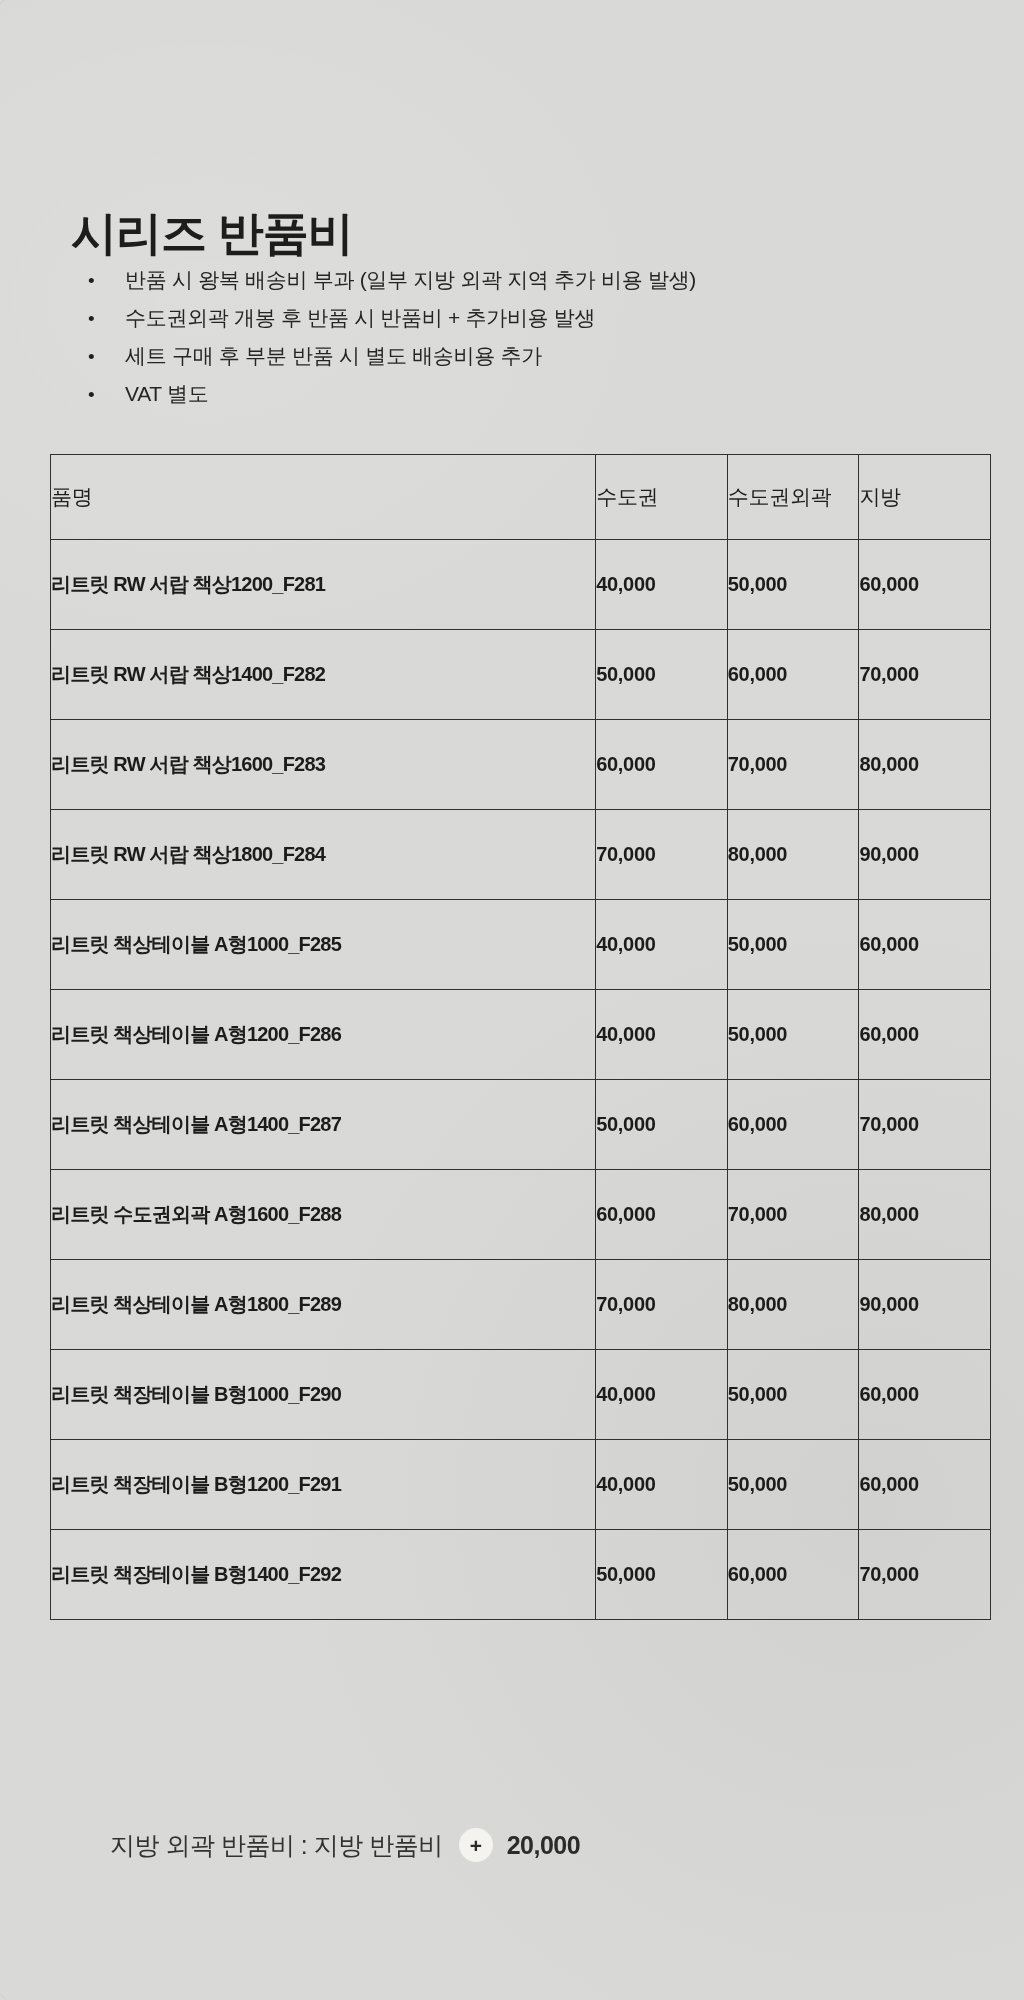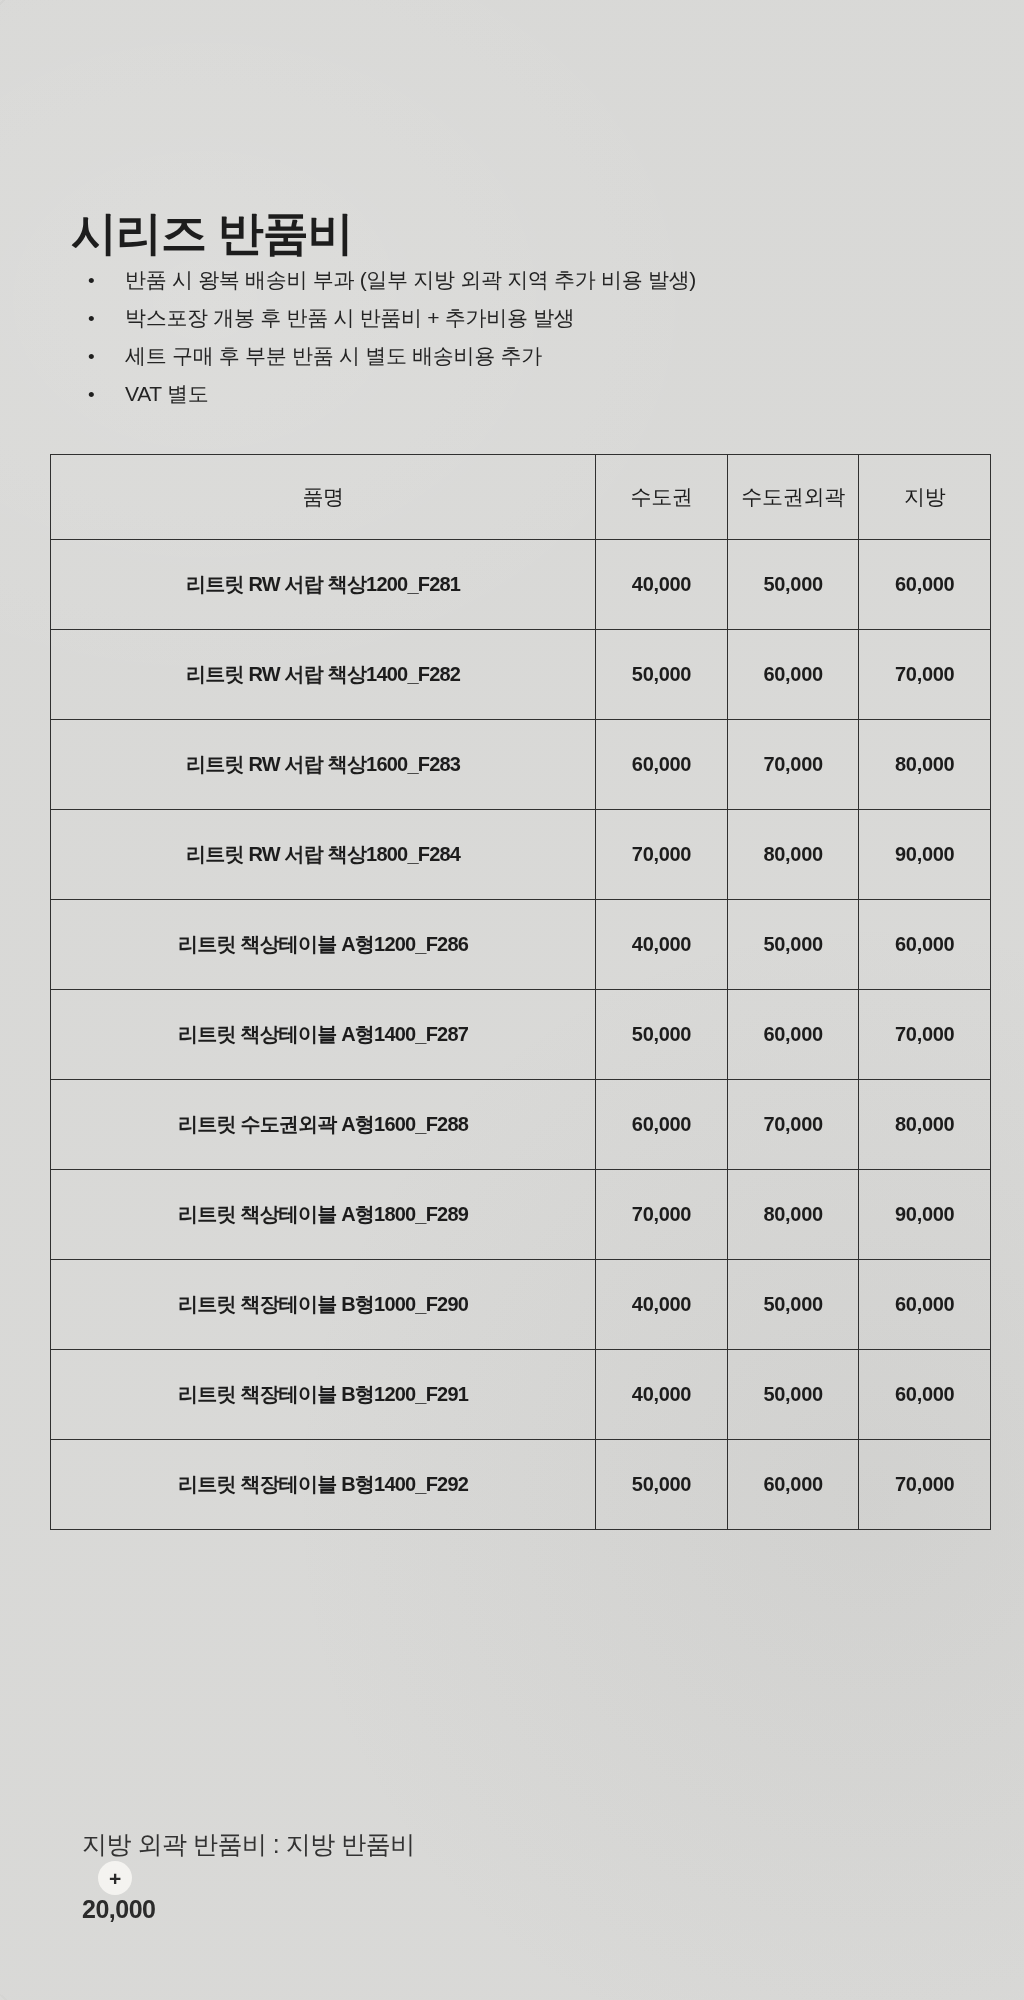"박스포장 개봉 후 반품 시" span.note-text { text: 박스포장 -> 수도권외곽 }
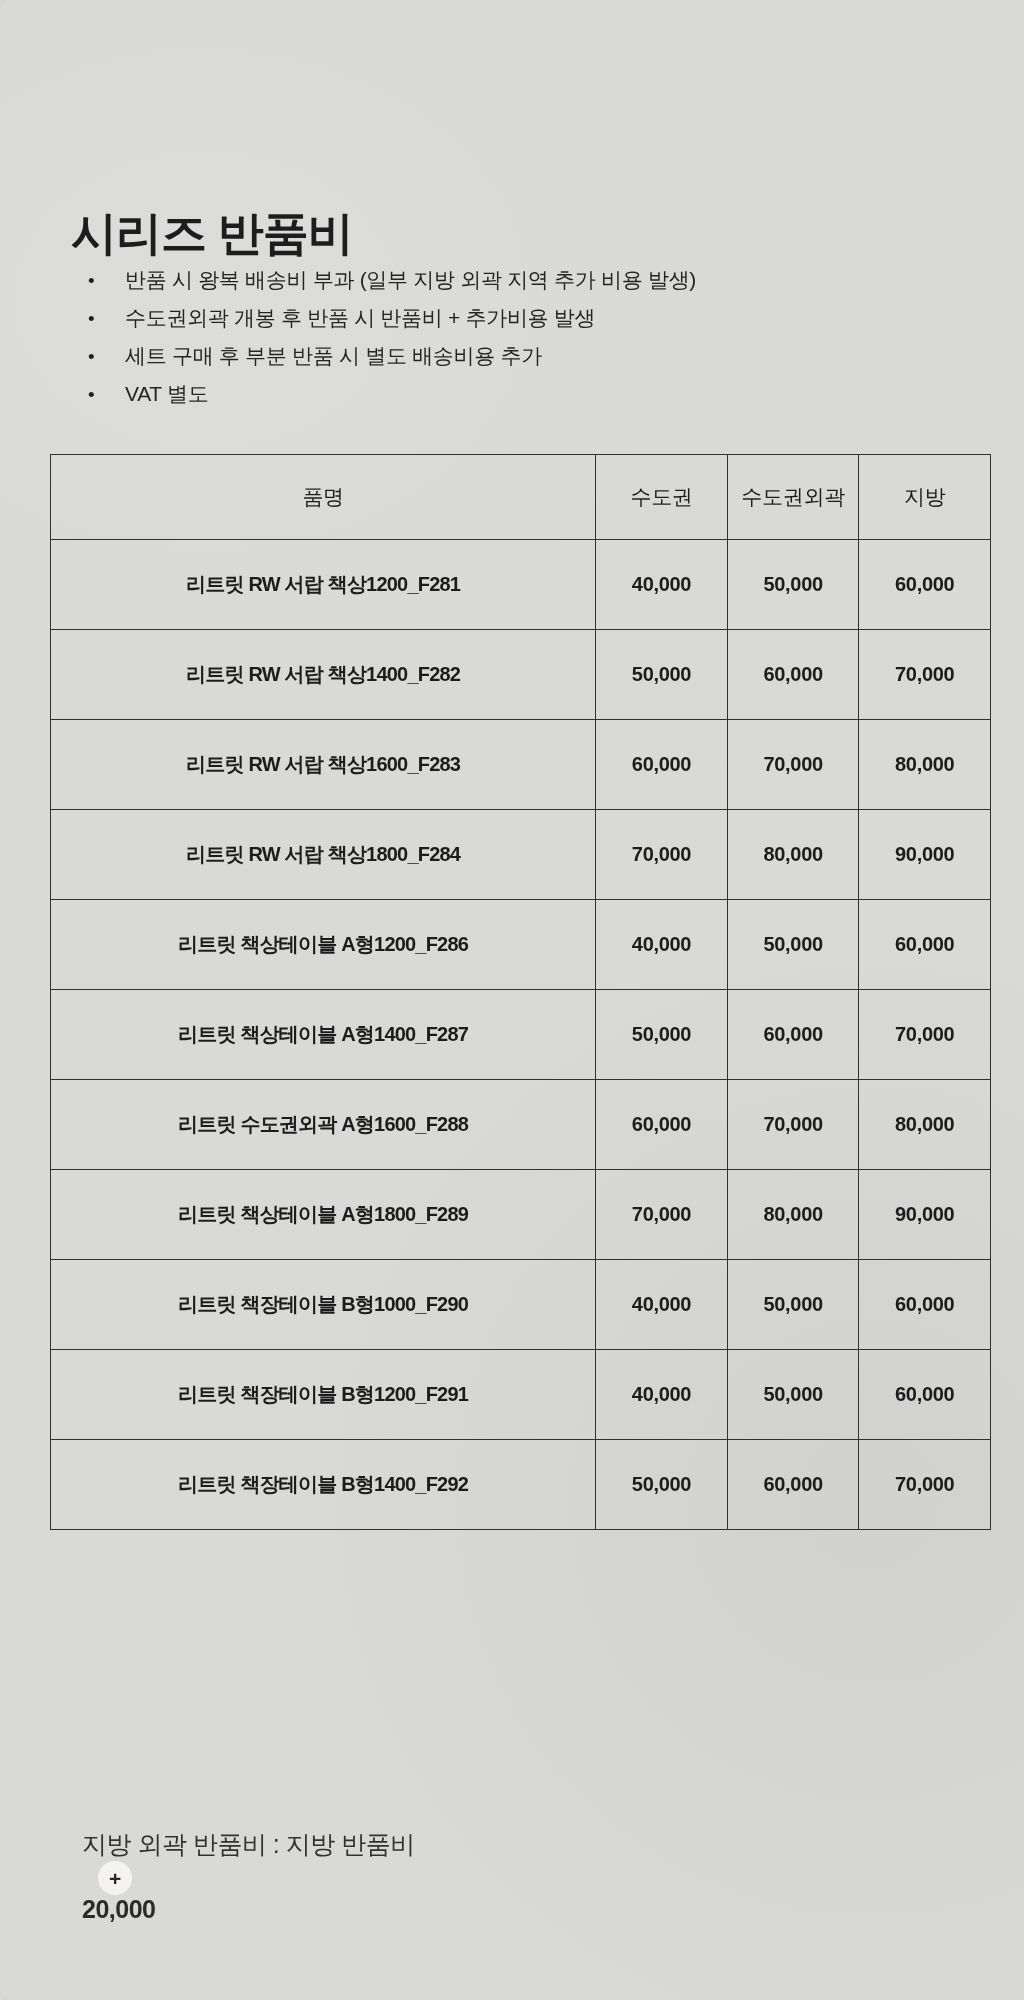"품명" .fee-table th, .fee-table td { text-align: center -> left }
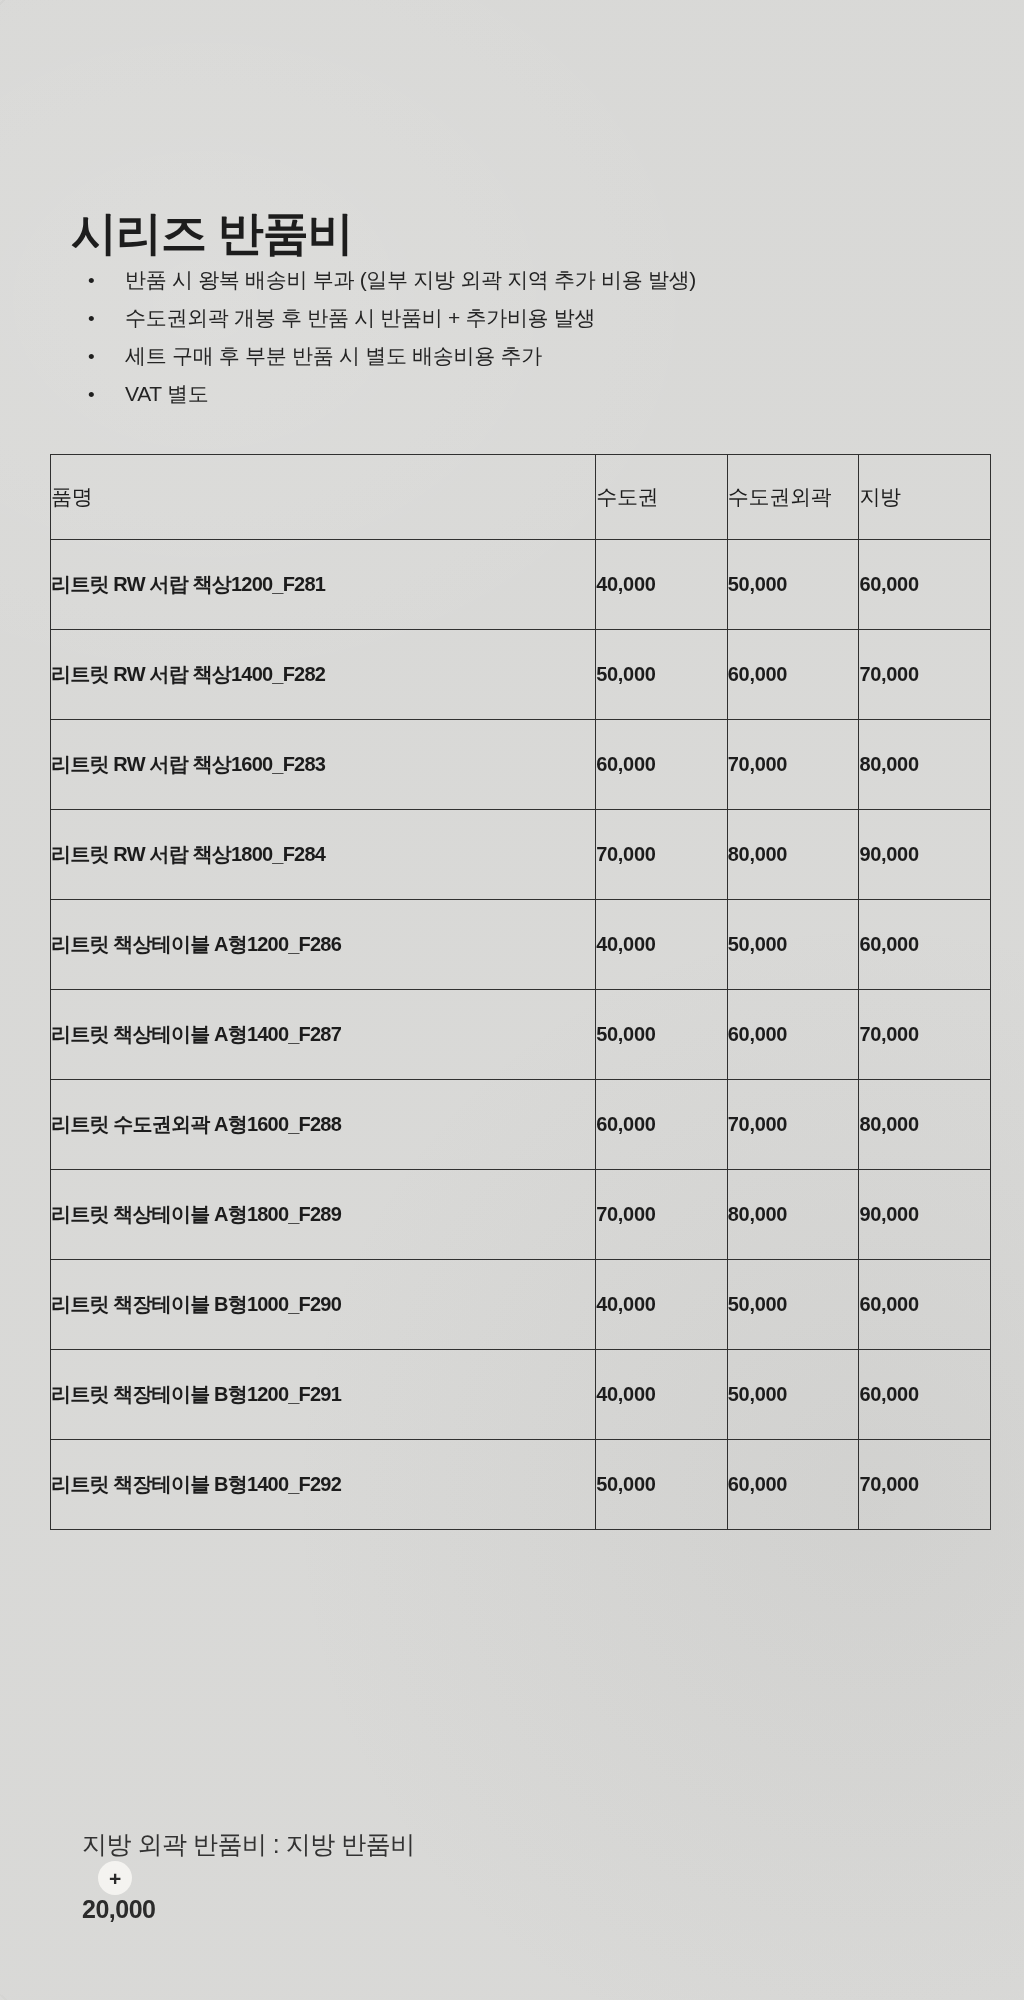"리트릿 책상테이블 A형1000_F285" tr { html: none -> <tr> <td>리트릿 책상테이블 A형1000_F285</td> <td>40,000</td> <td>50,000</td> <td>60,000</td> </tr> }
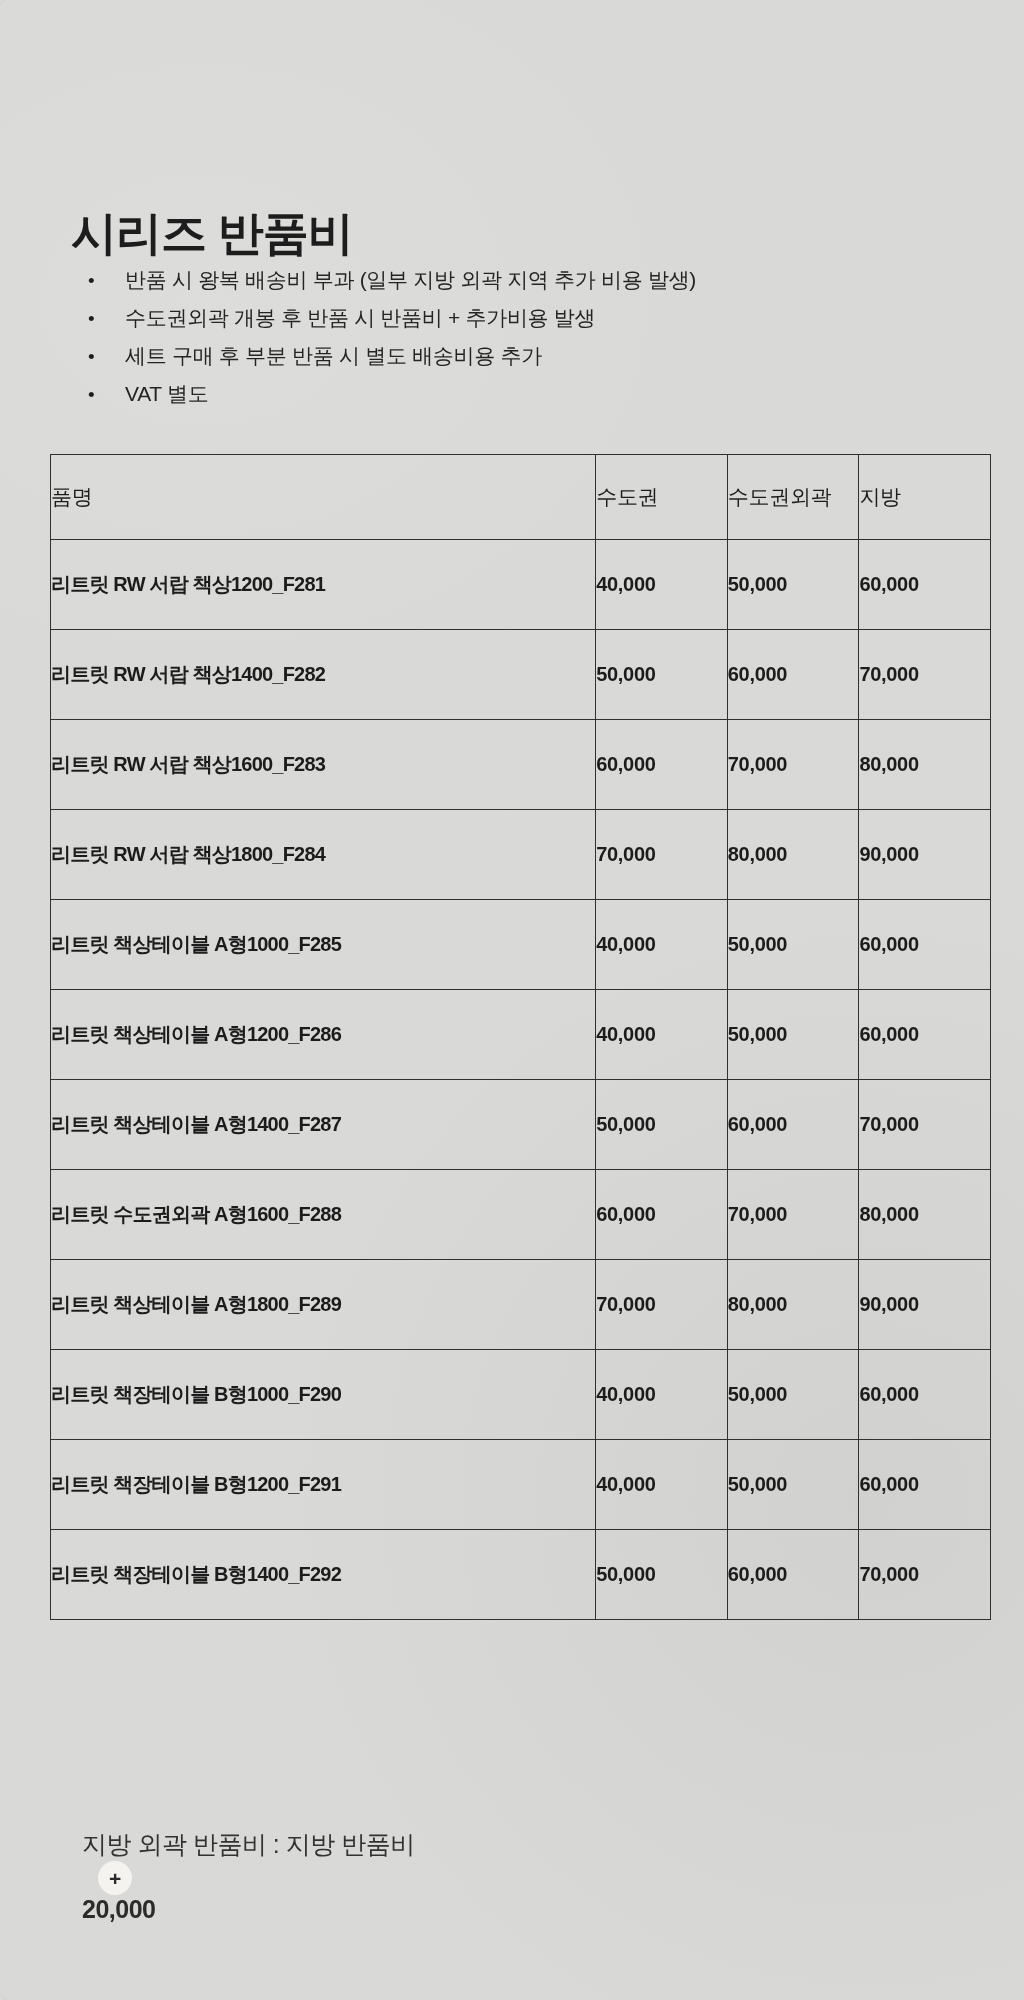"지방 외곽 반품비 : 지방" .footnote { align-items: none -> center; flex-direction: column -> none; left: 82px -> 110px }
